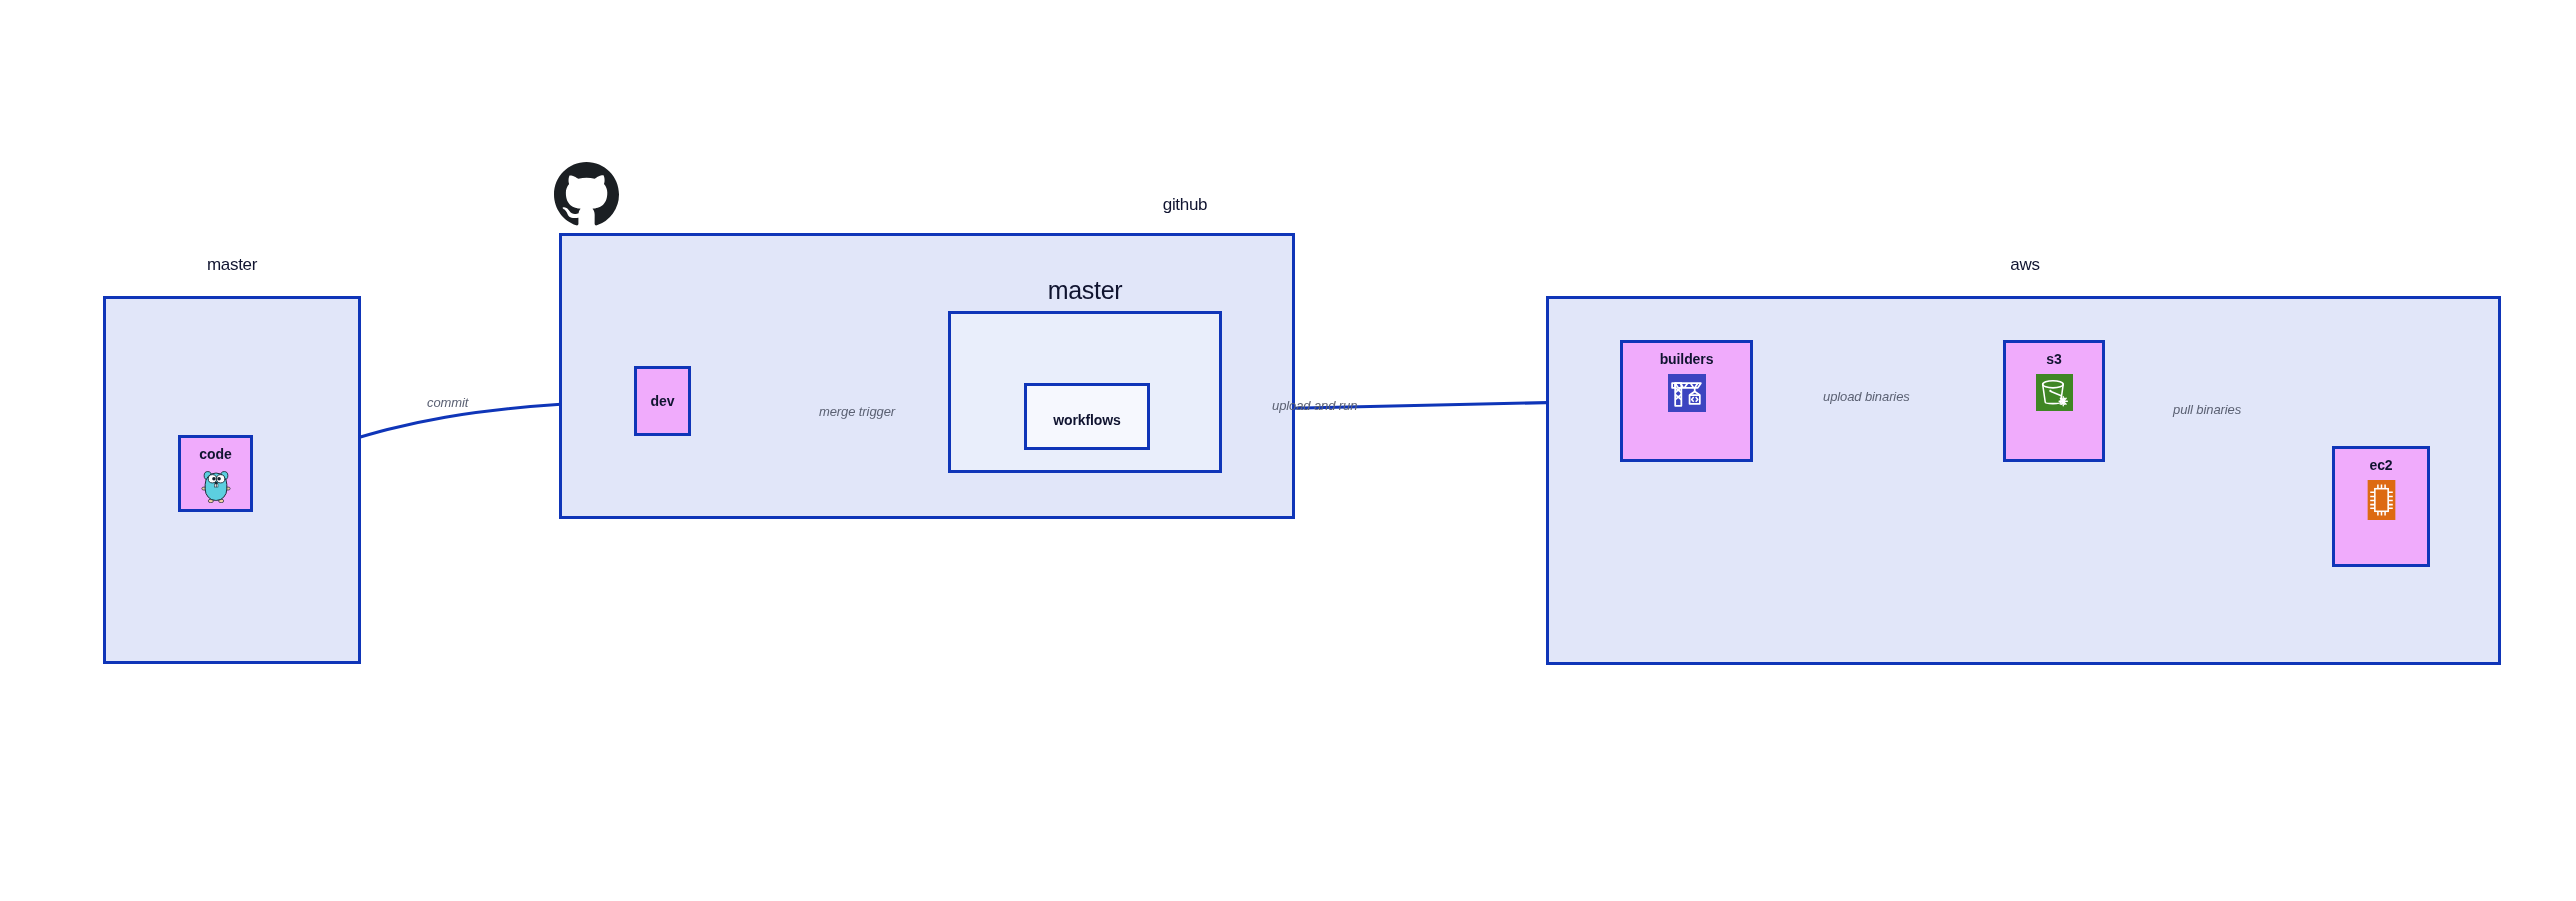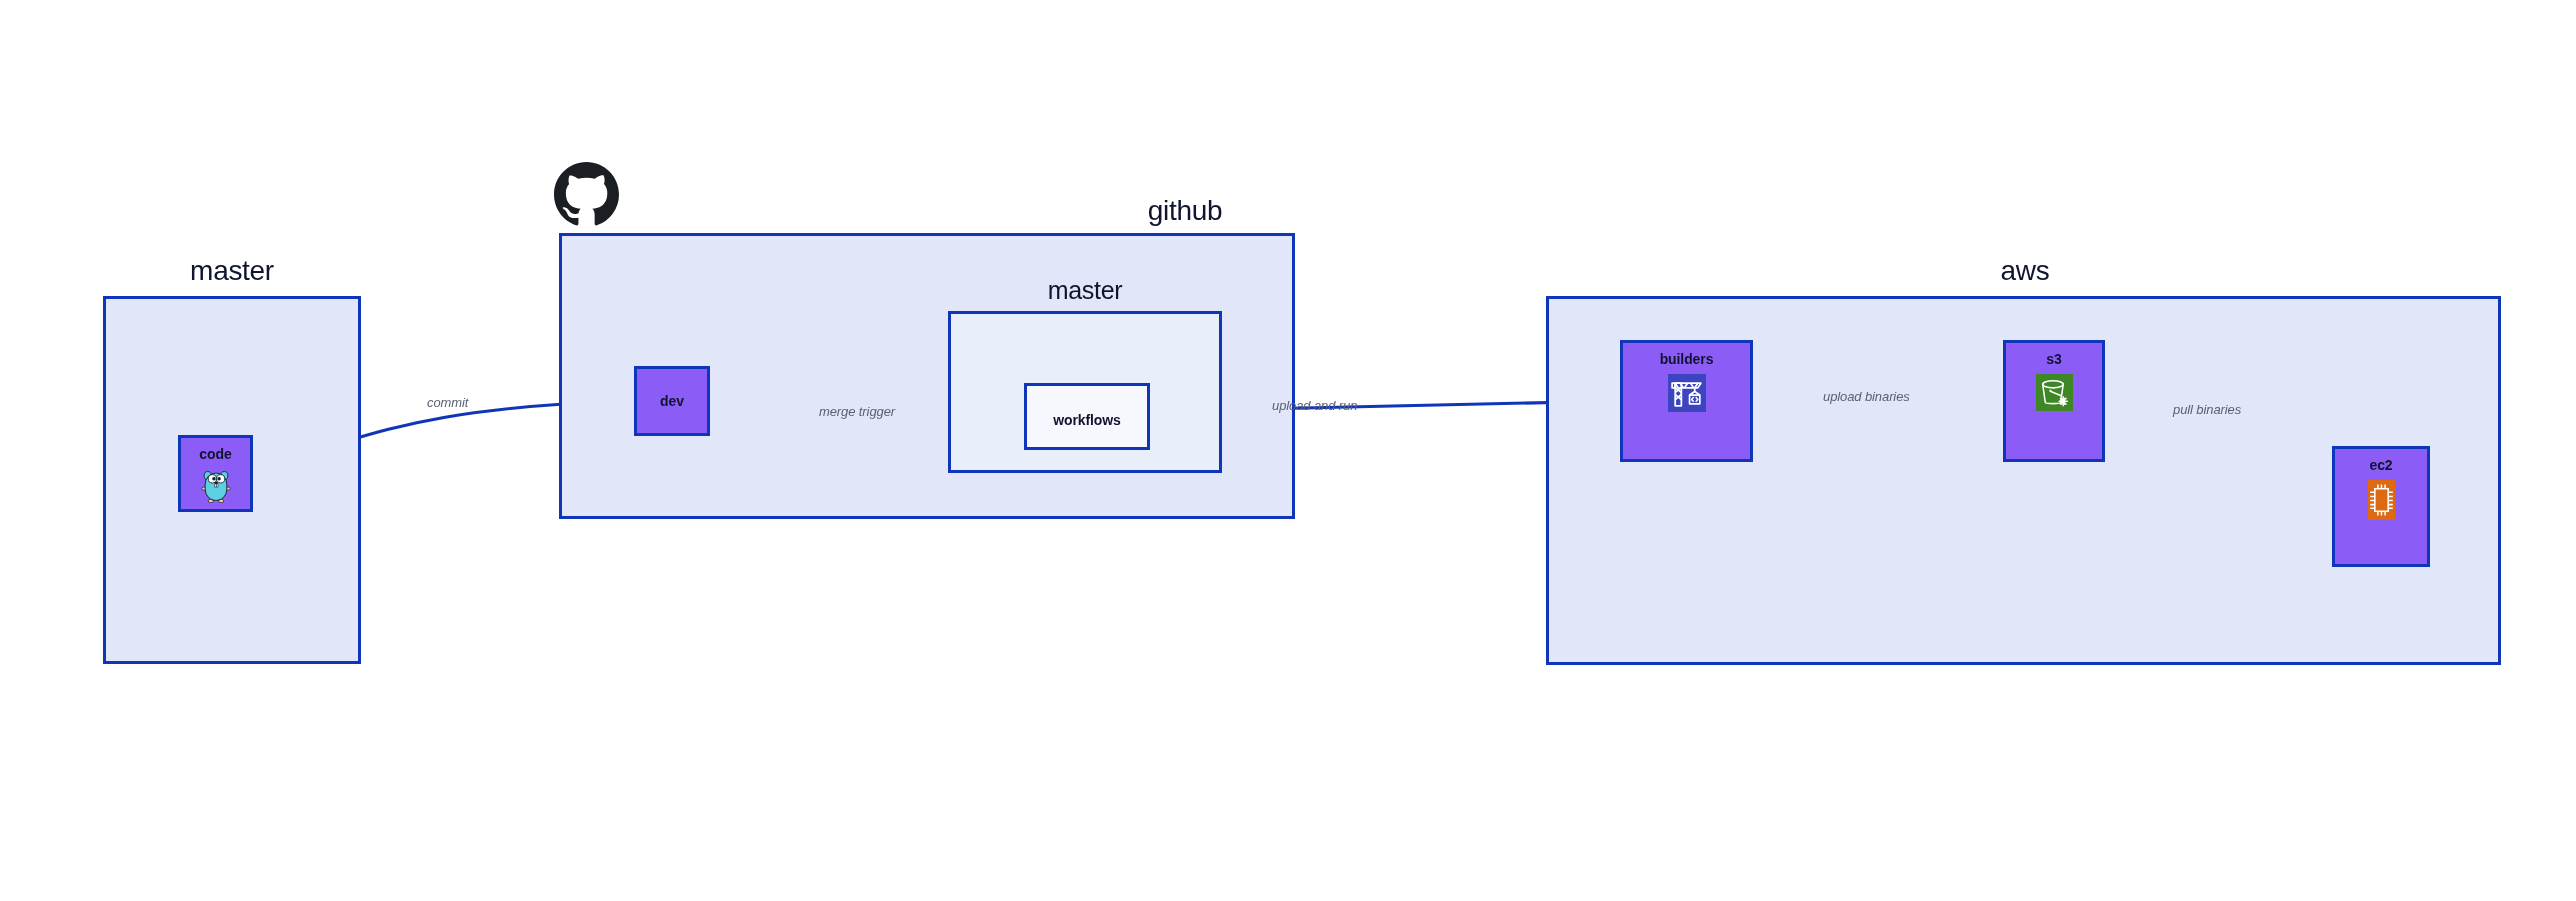"github" .group-label { font-size: 28px -> 17px }
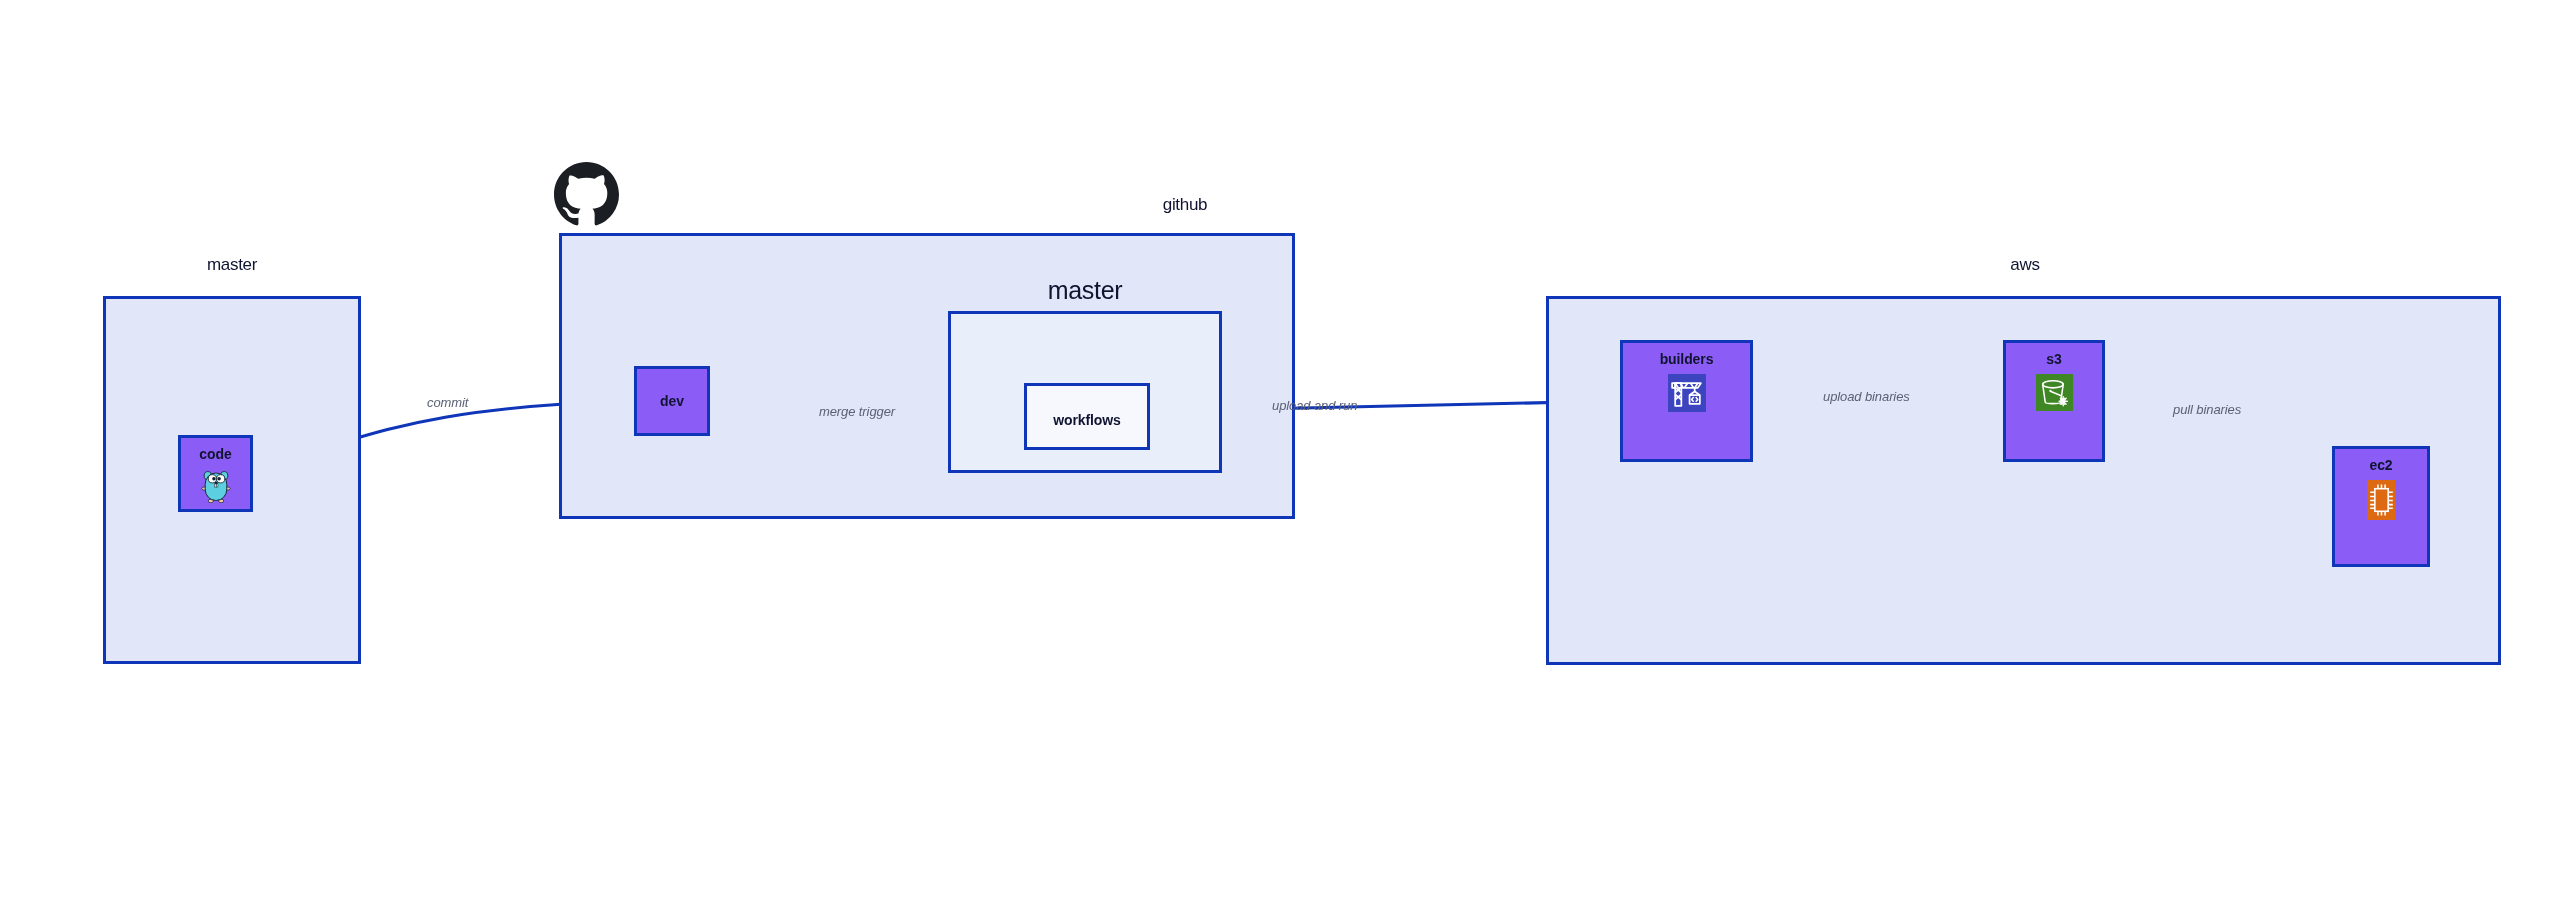"builders" .node { background: #8b5cf6 -> #f0abfc }
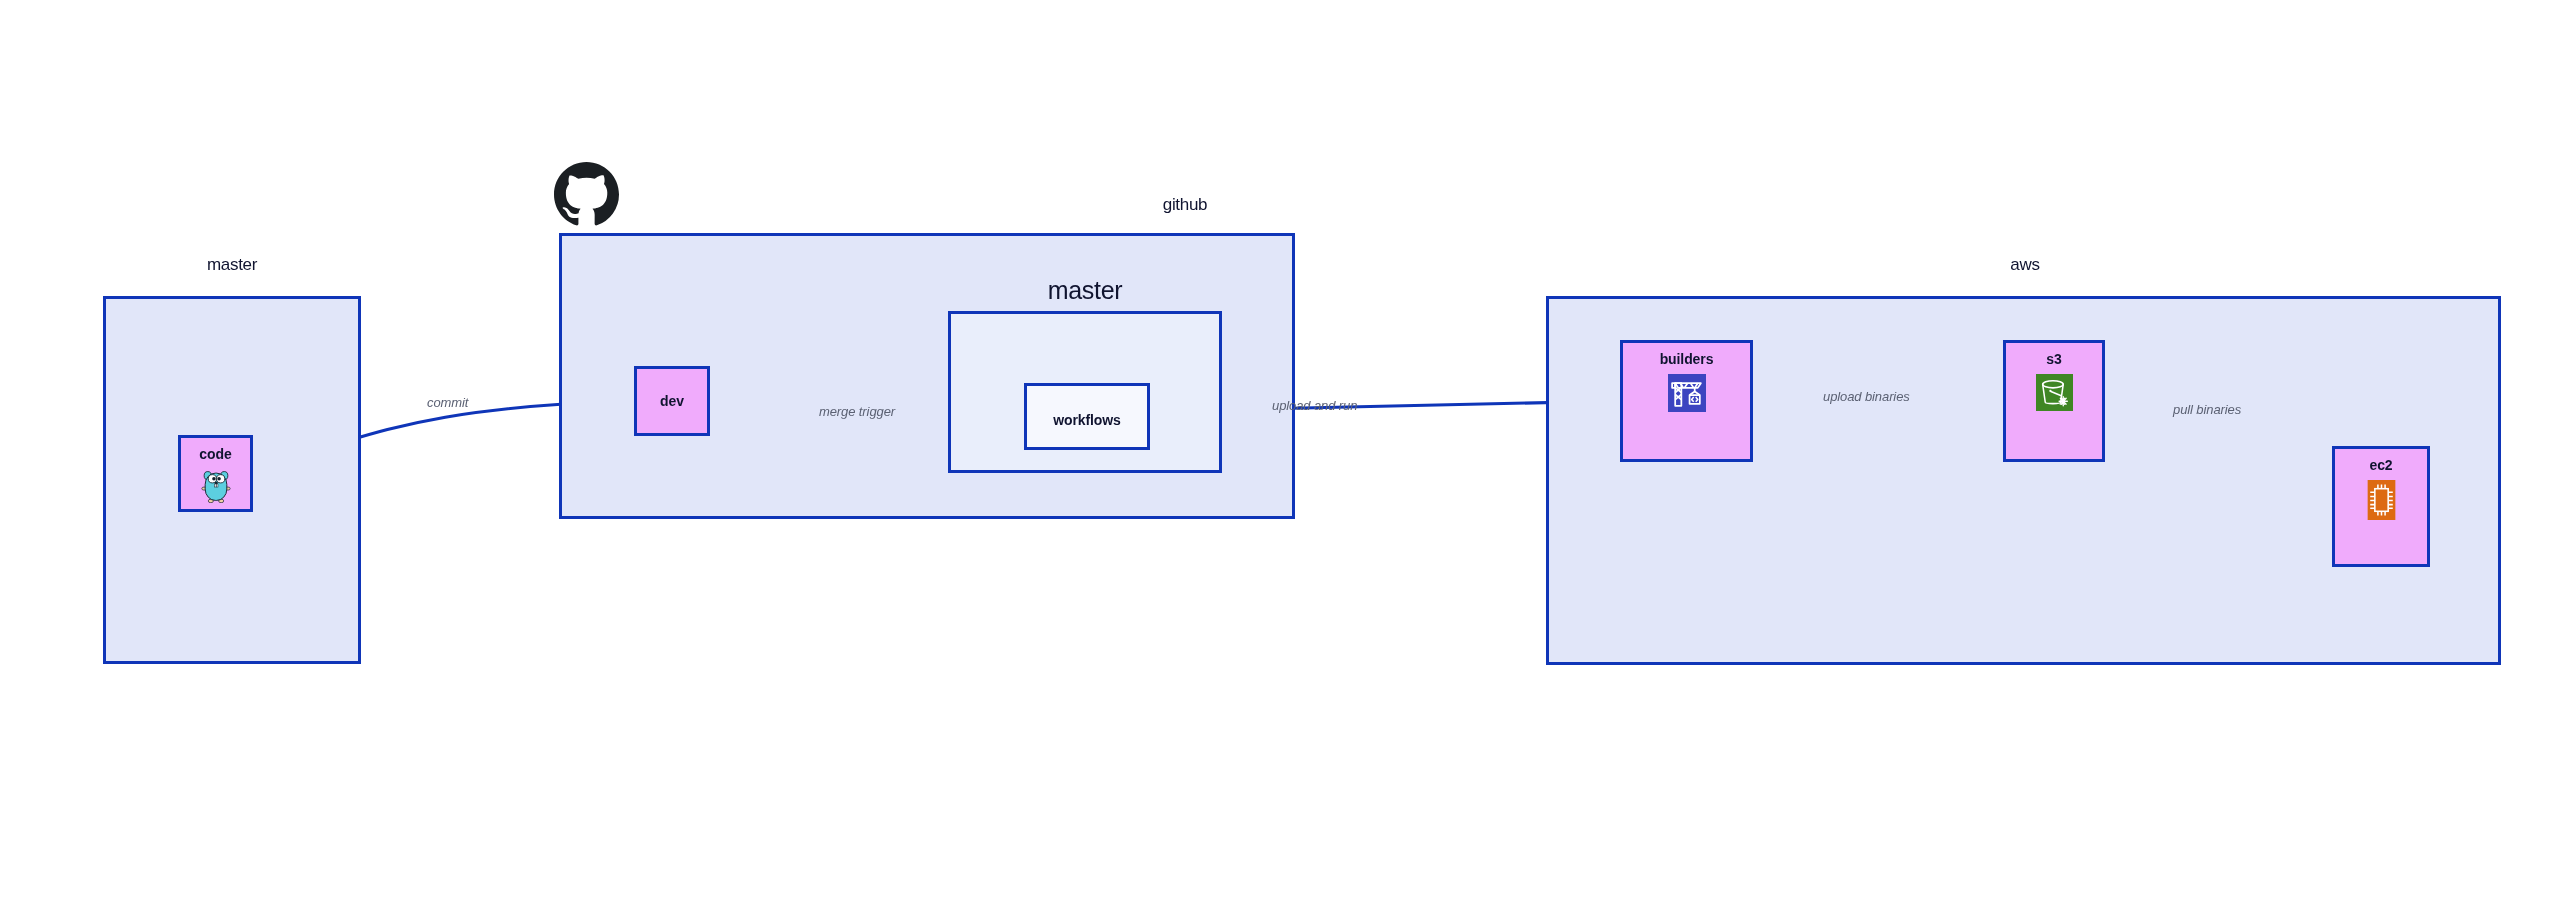"dev" div.node { width: 76px -> 57px }
